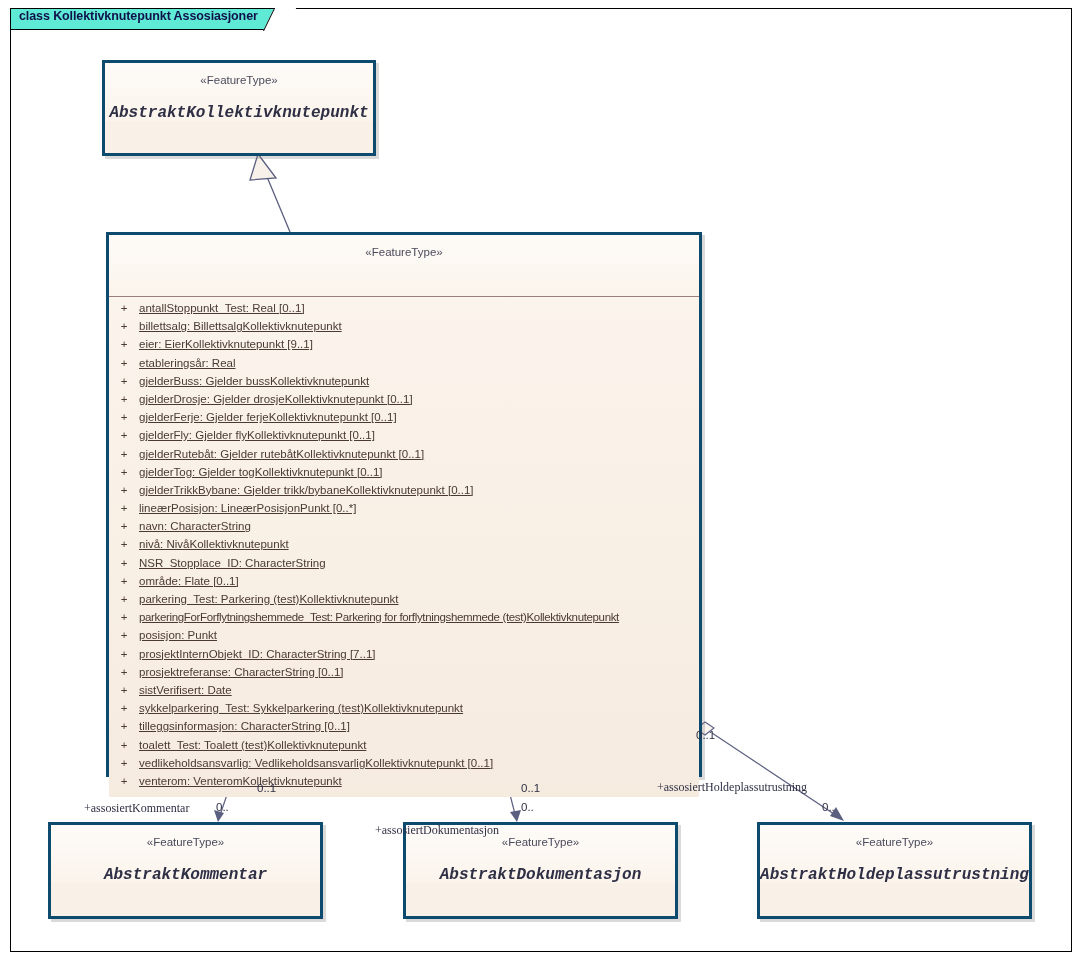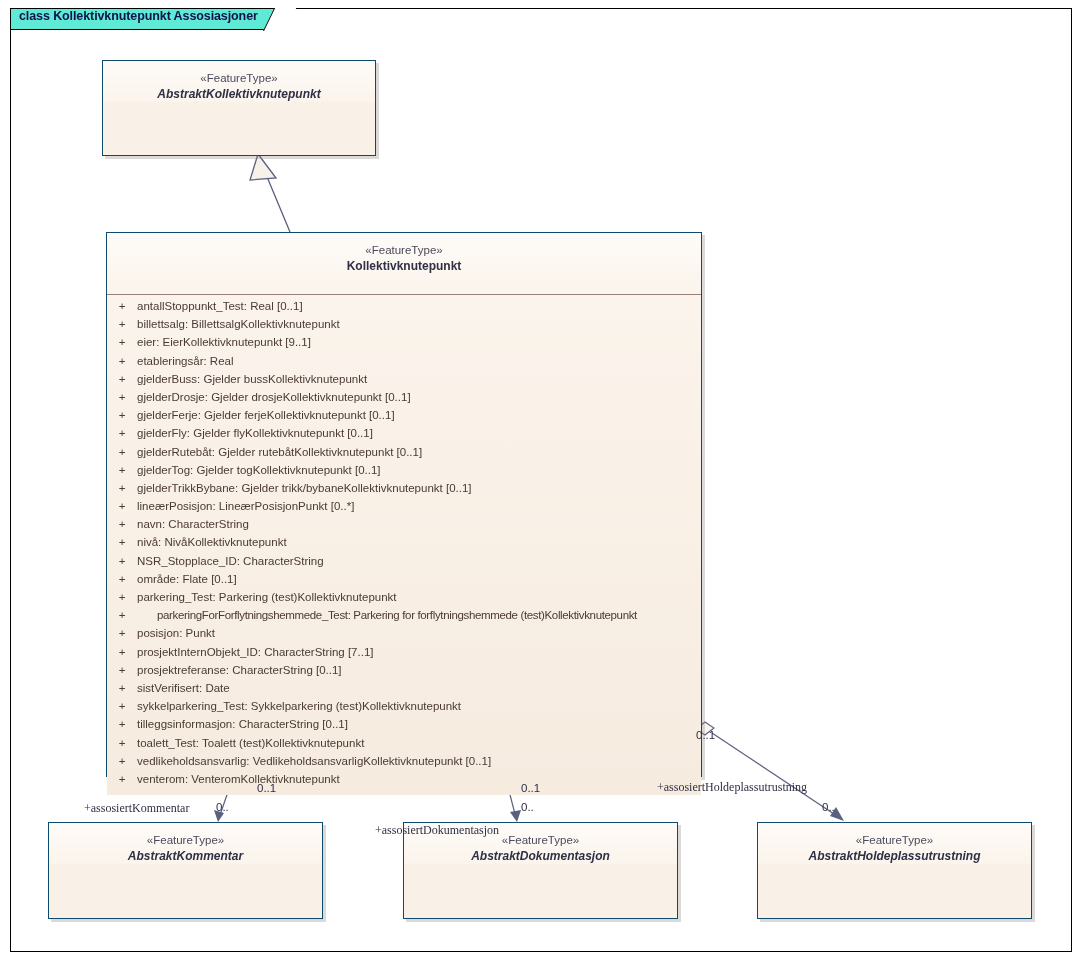"«FeatureType»" .uml-class { border: 1px solid #0c4a6e -> 3px solid #0c4a6e }
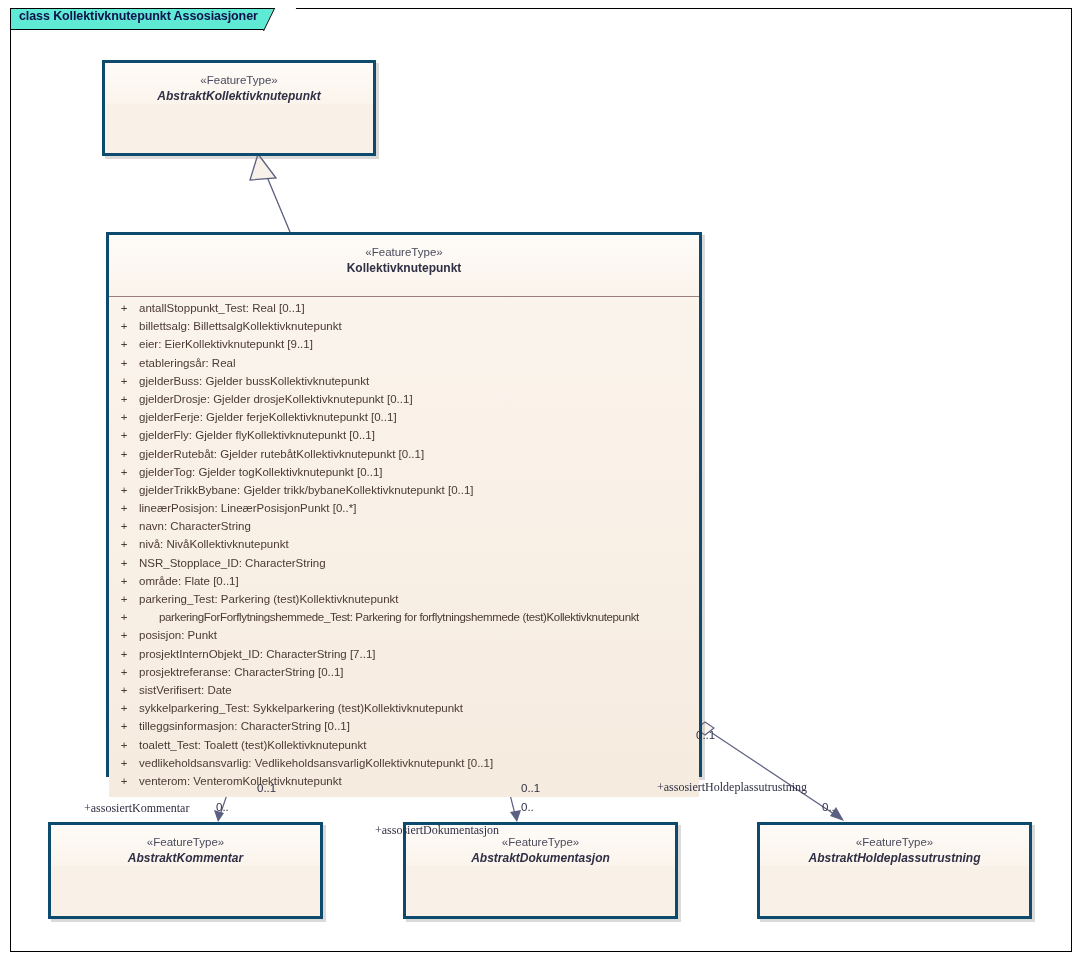"AbstraktKollektivknutepunkt" .classname { font-family: none -> Liberation Mono, monospace; font-size: 12px -> 16px; margin-top: 1px -> 18px }
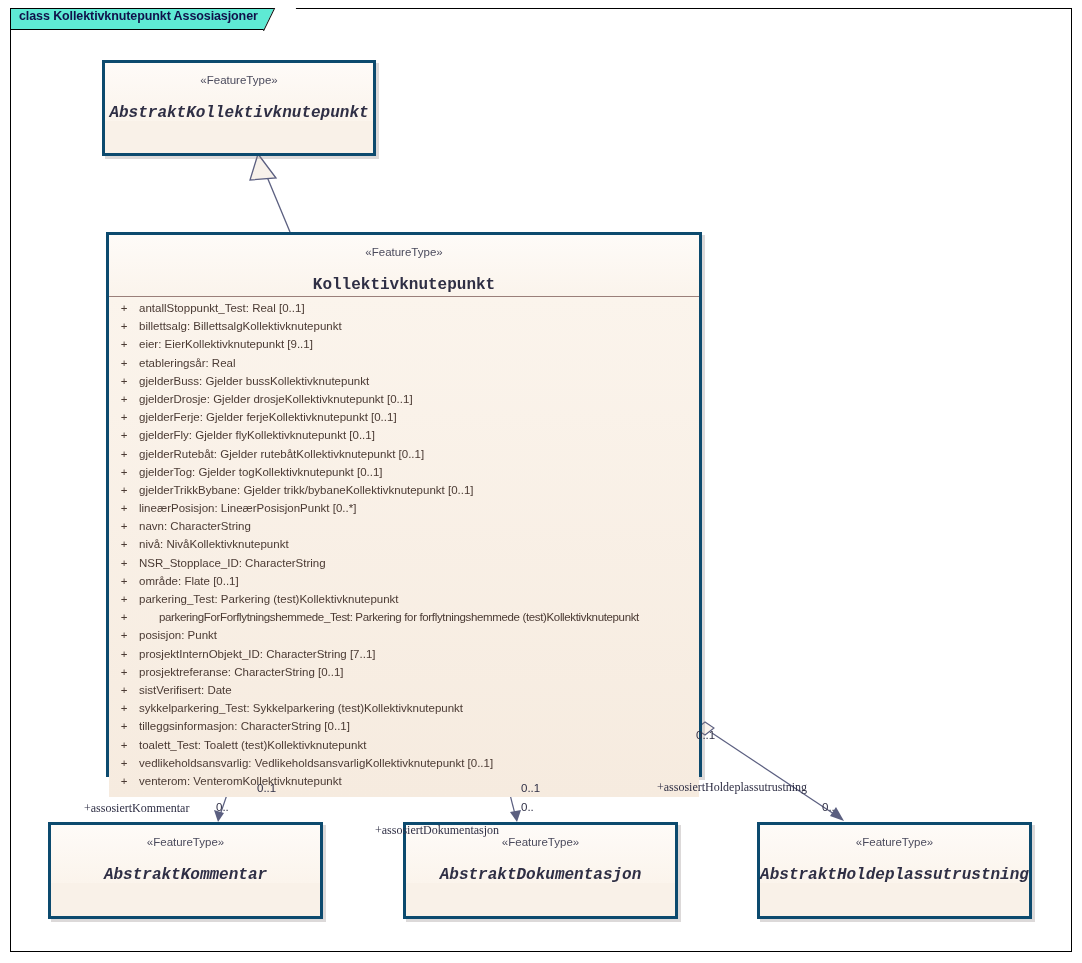"Kollektivknutepunkt" span.classname { html: <span>Kollektivknutepunkt</span> -> none }
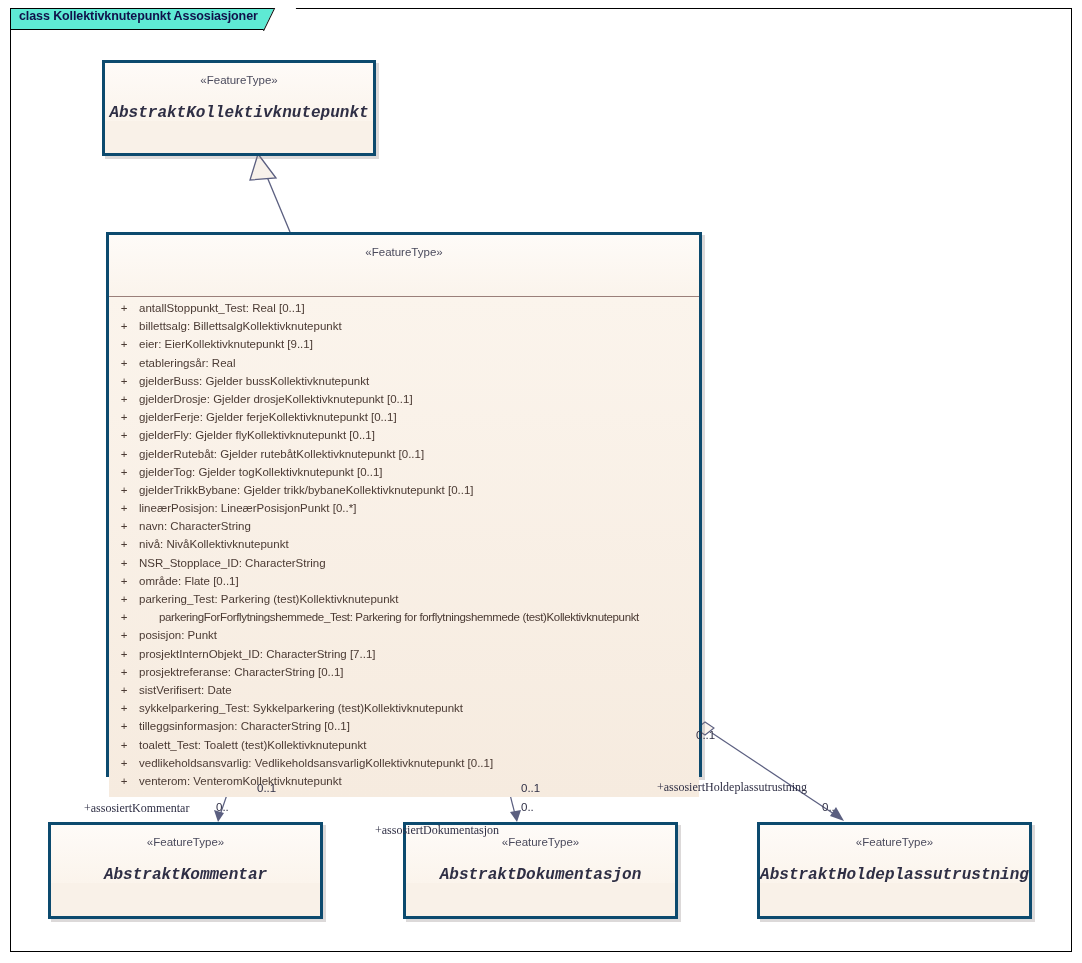"antallStoppunkt_Test: Real [0..1]" .attr-text { text-decoration: none -> underline }
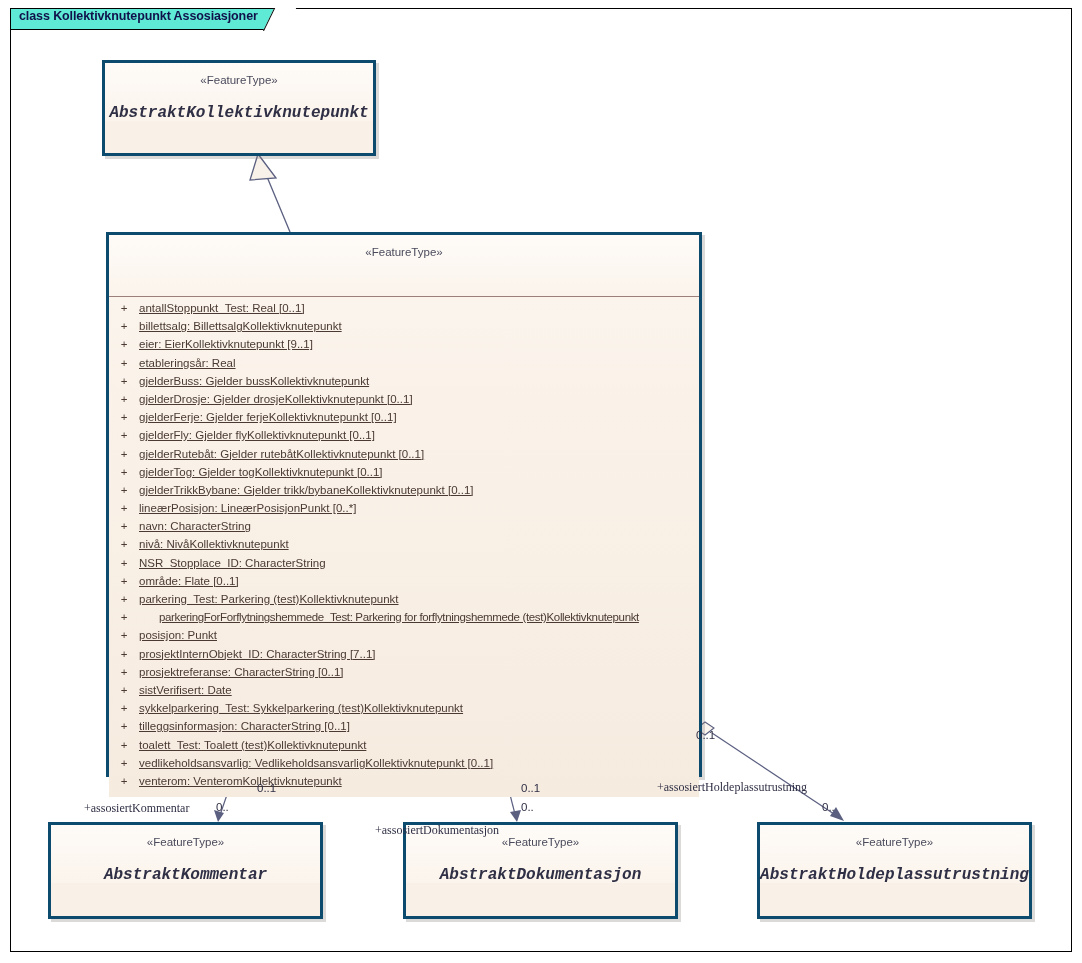"parkeringForForflytningshemmede_Test:" .attr-text.squeeze { margin-left: 20px -> none }
